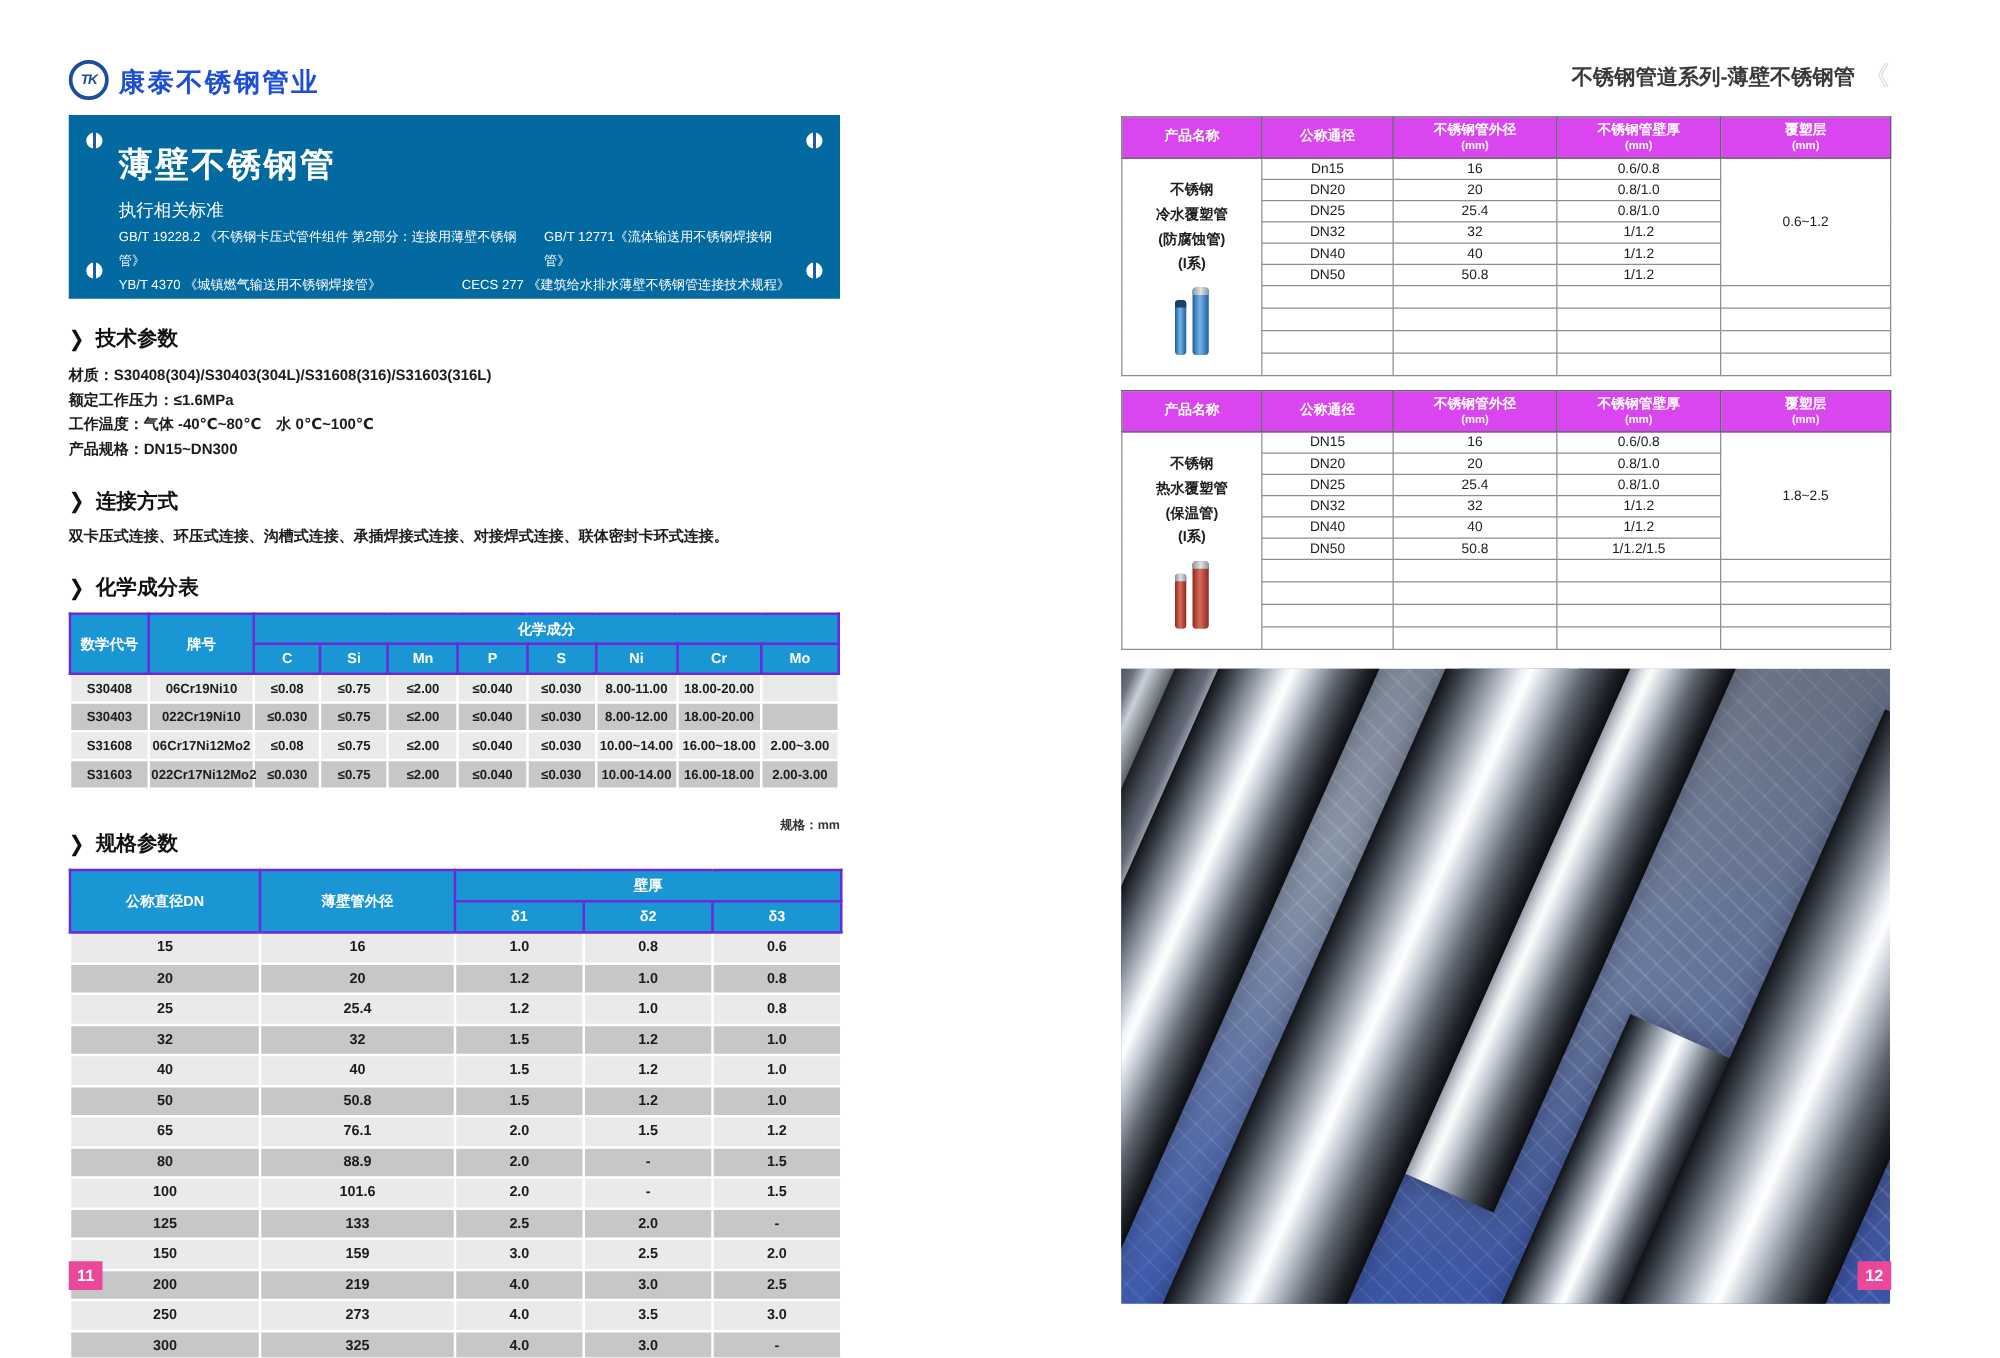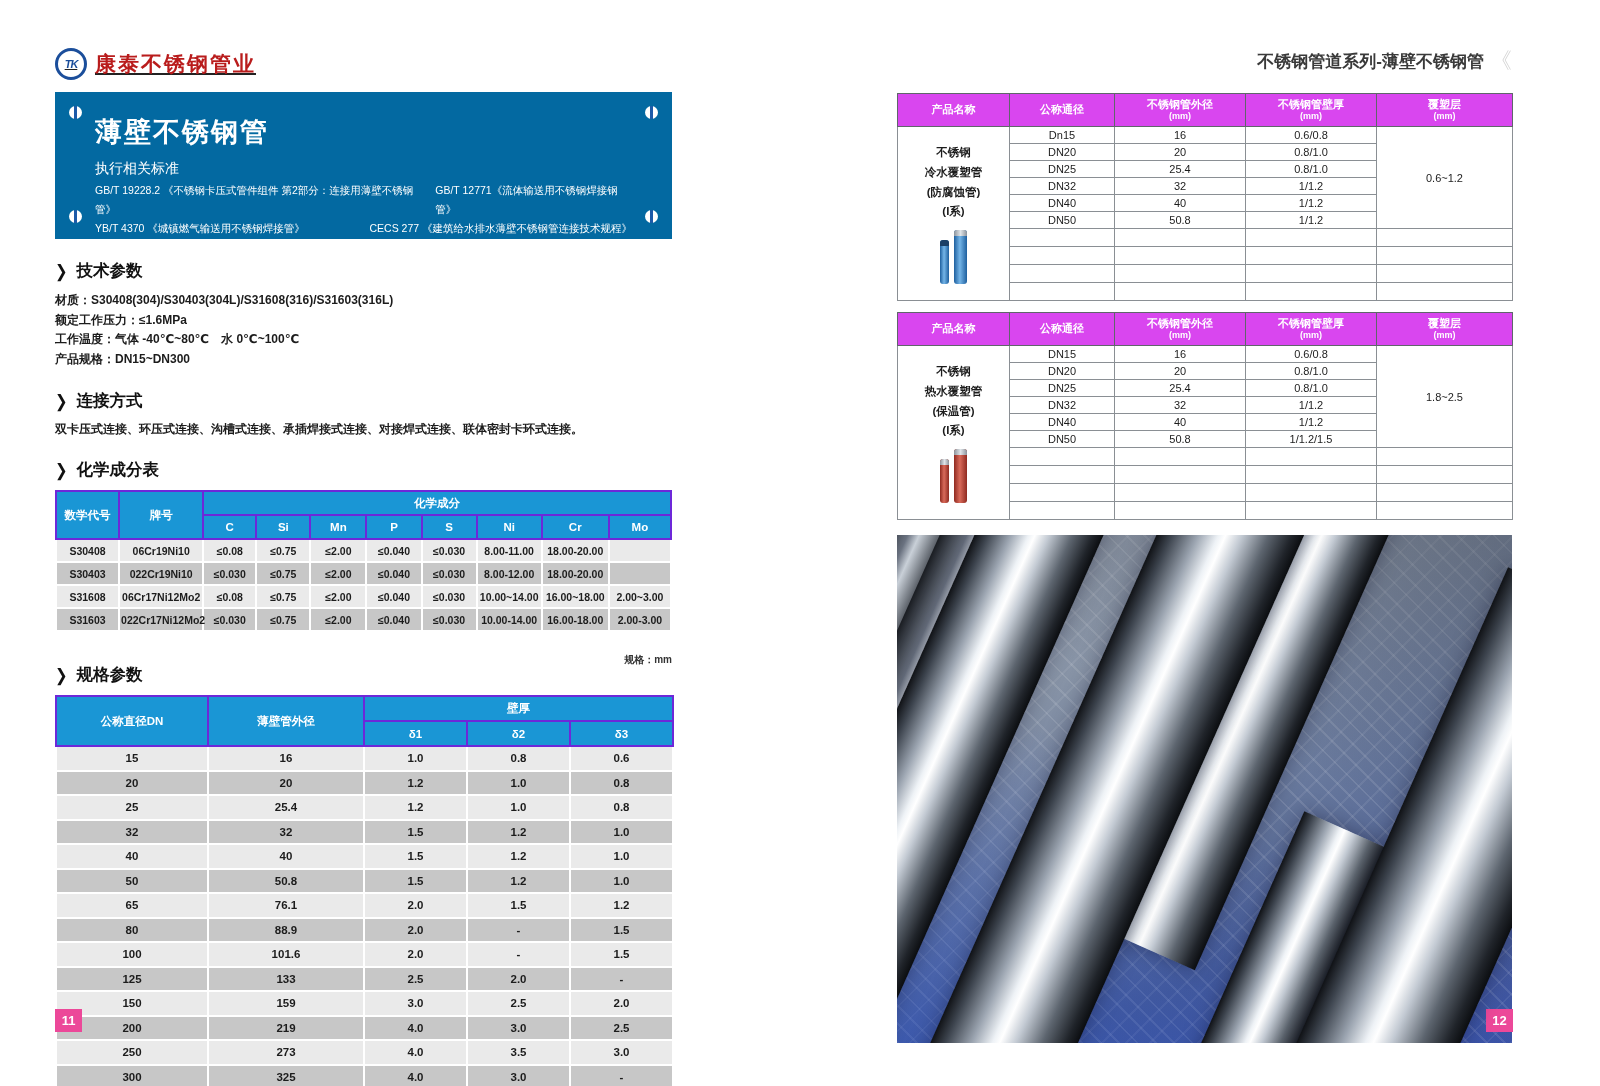"TK" .logo-row { align-items: center -> flex-end; text-decoration: underline -> none }
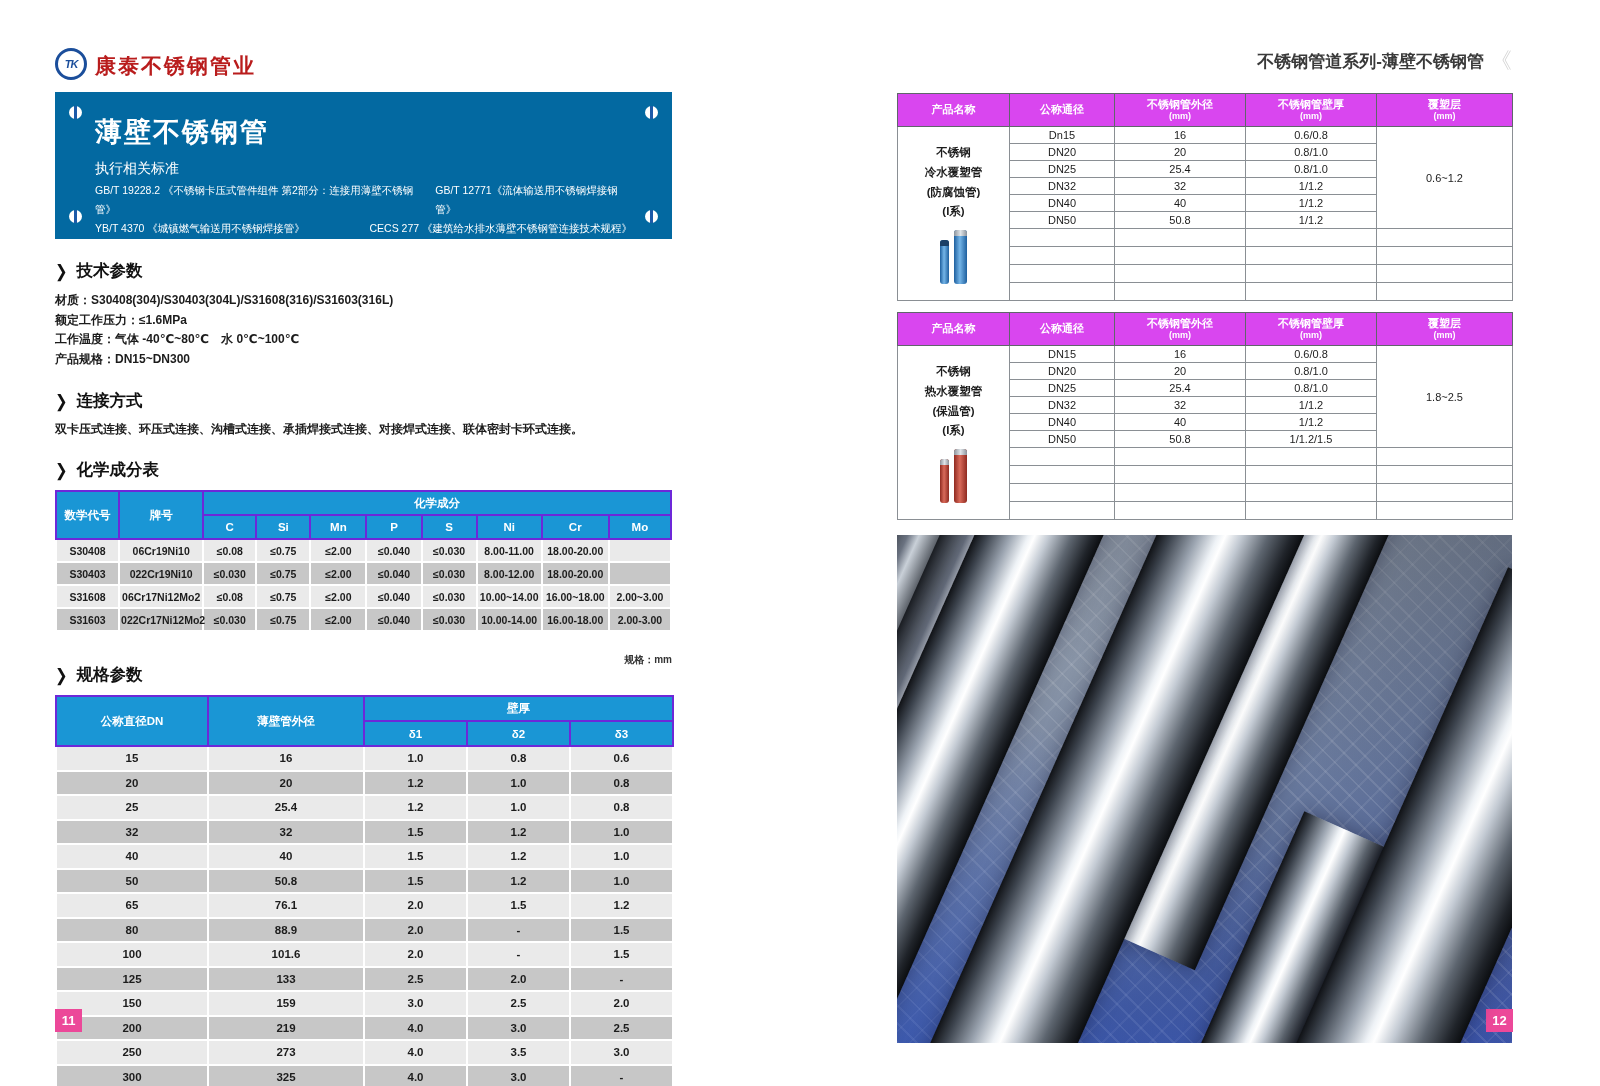"康泰不锈钢管业" .logo-text { color: #b91c1c -> #1d4ed8 }
